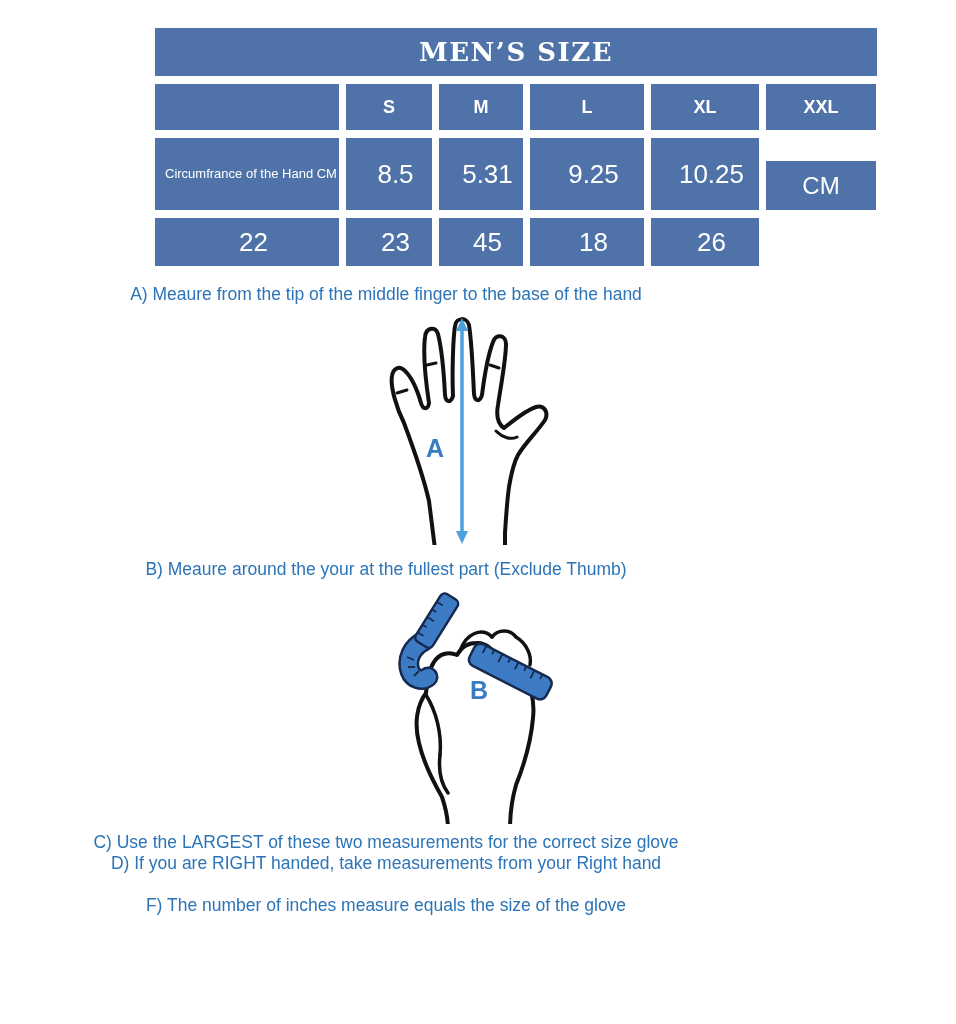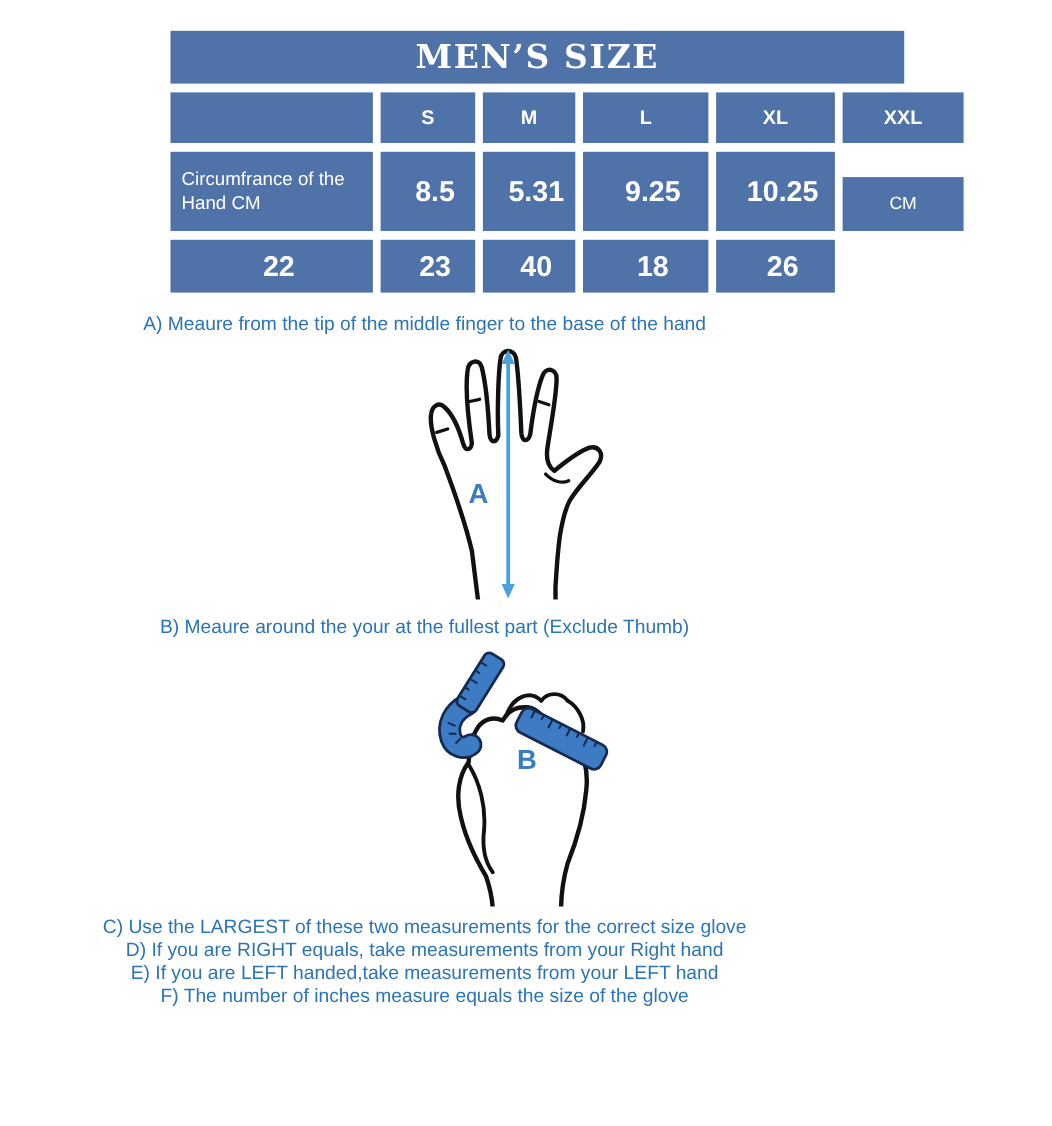"MEN’S SIZE" .title-bar { font-size: 30px -> 26px; width: 667px -> 722px }
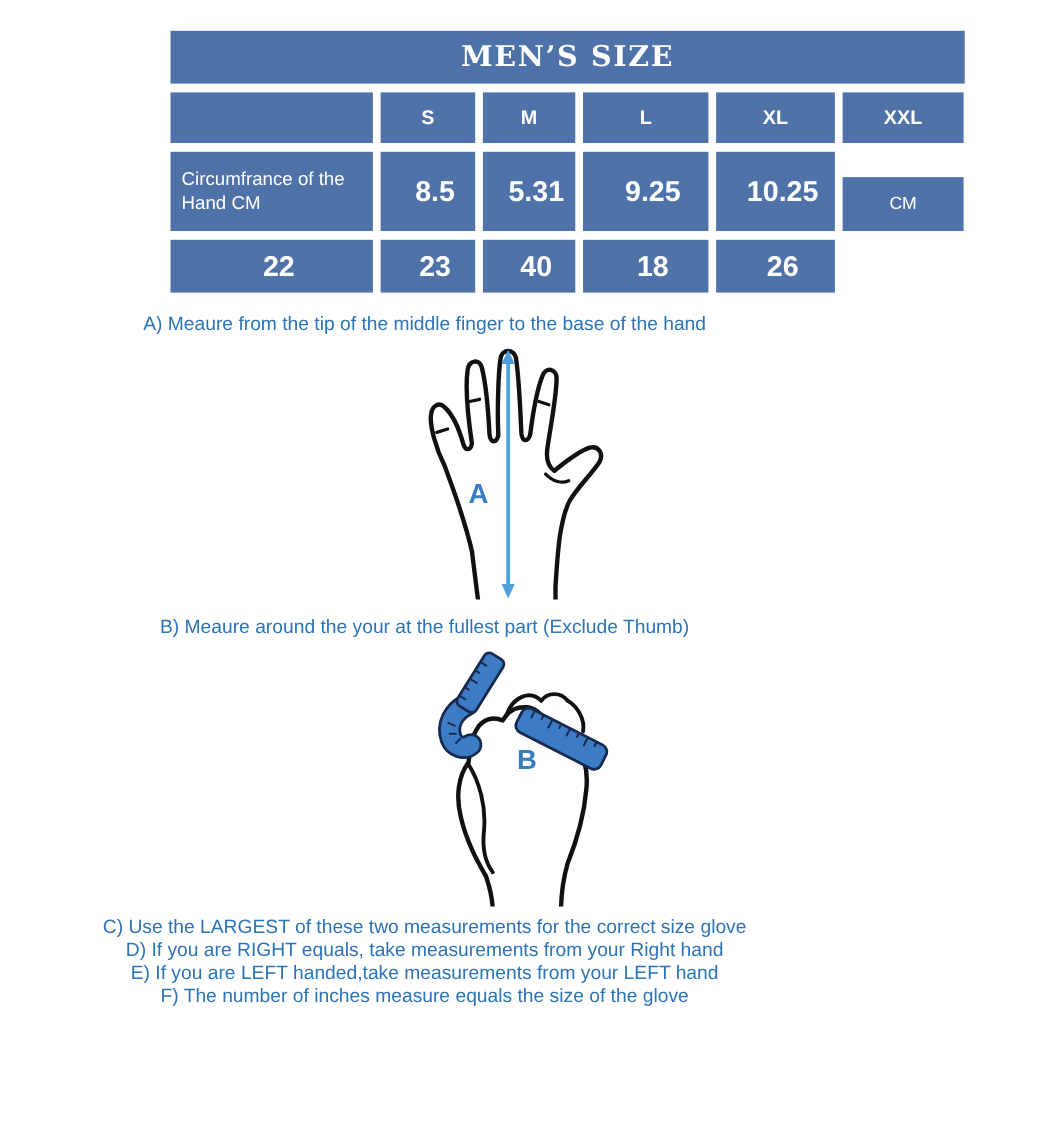"Circumfrance of the Hand CM" .cell.rowlabel { font-size: 17px -> 13px }
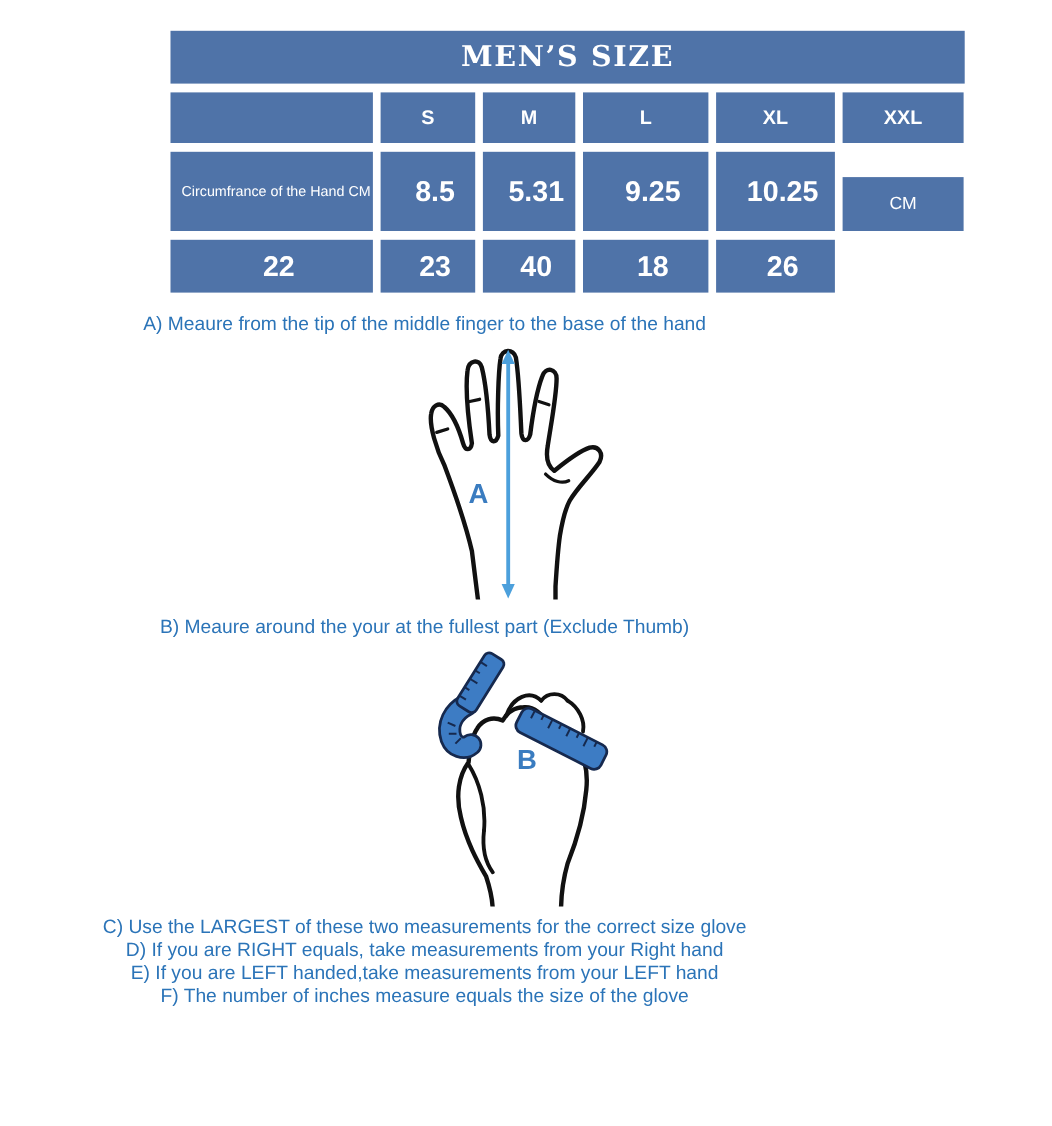"8.5" .cell.val { font-weight: bold -> normal }
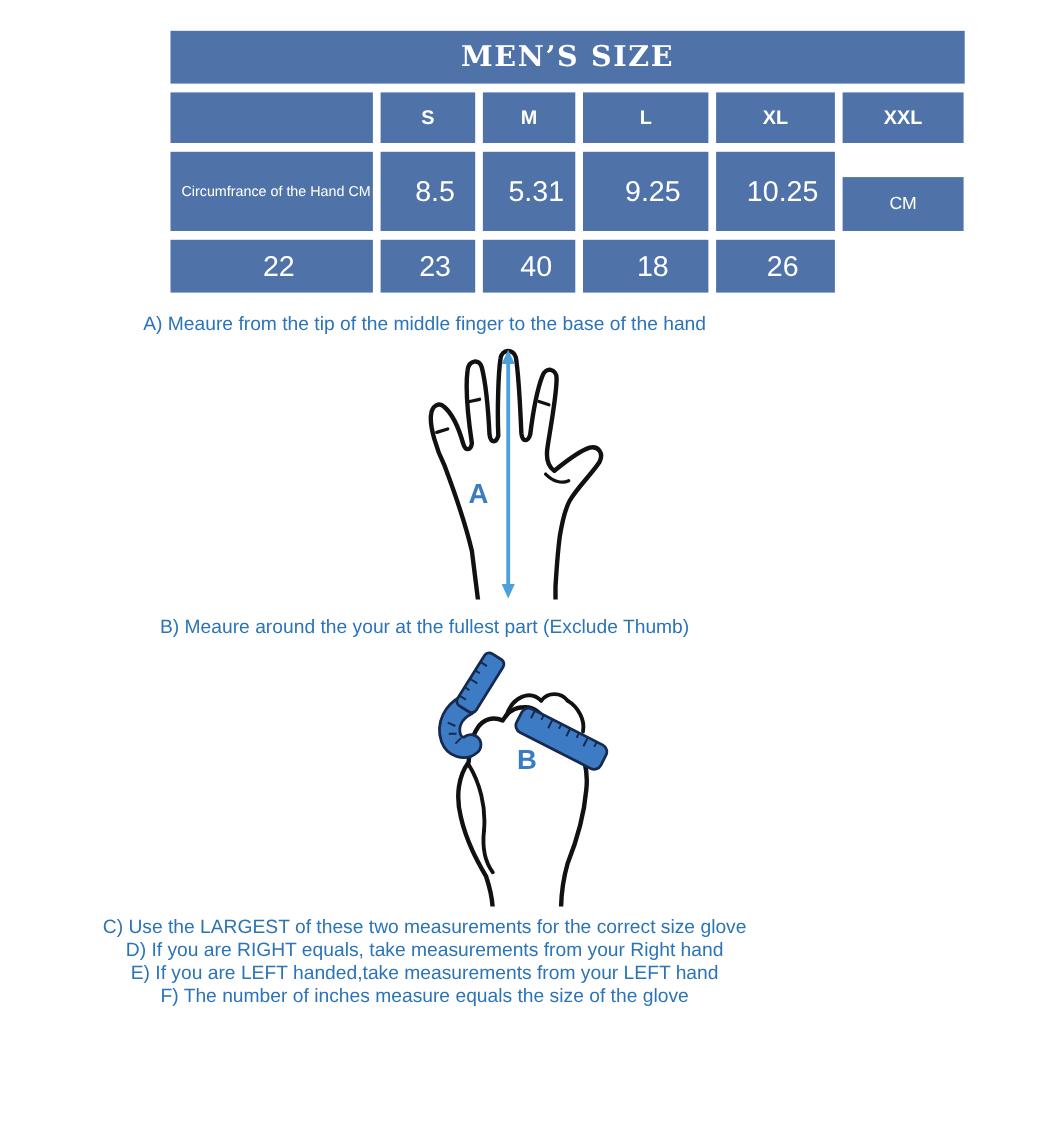"CM" .cell.rowlabel-c { font-size: 16px -> 24px }
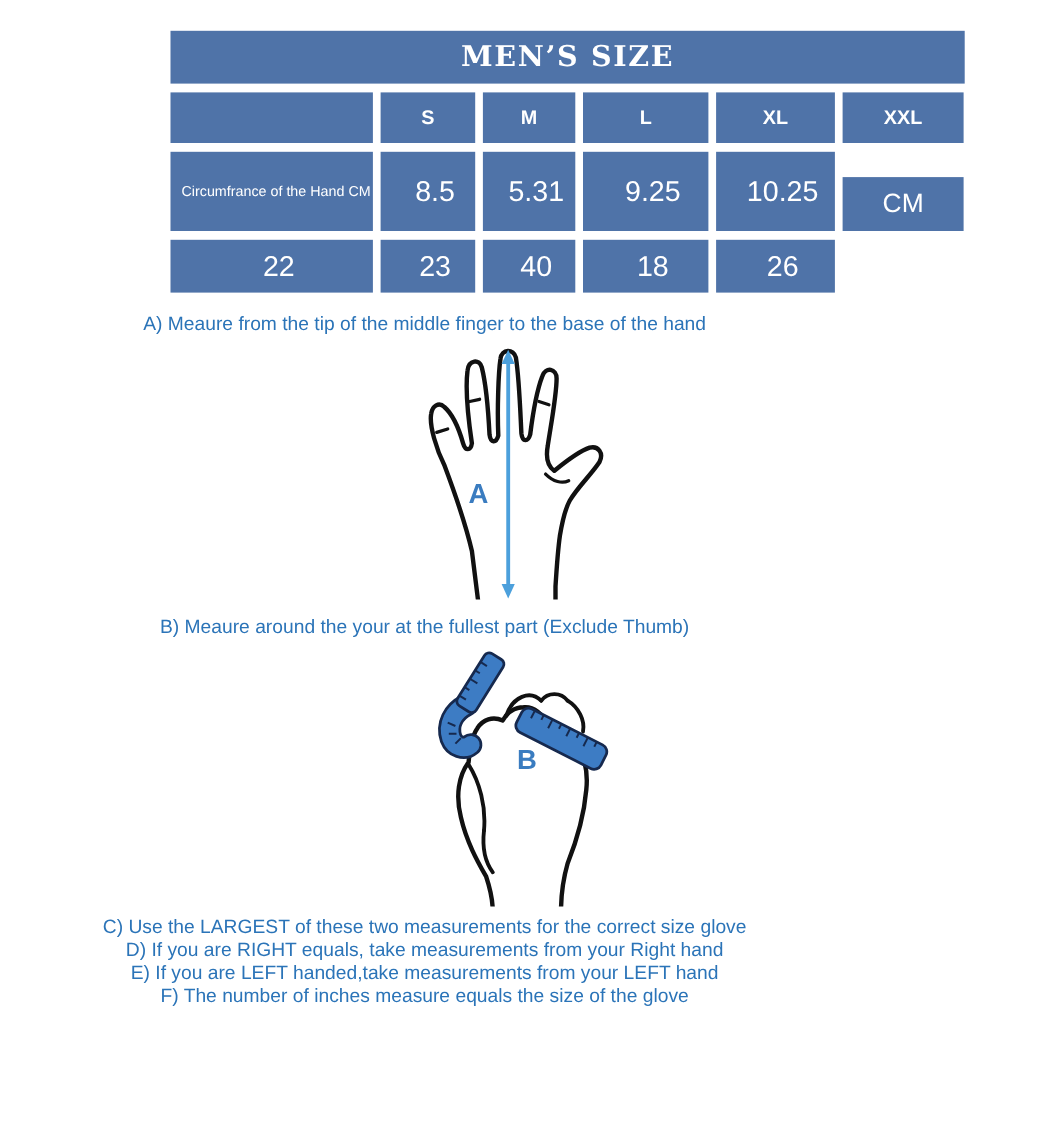"40" div.cell { text: 40 -> 45 }
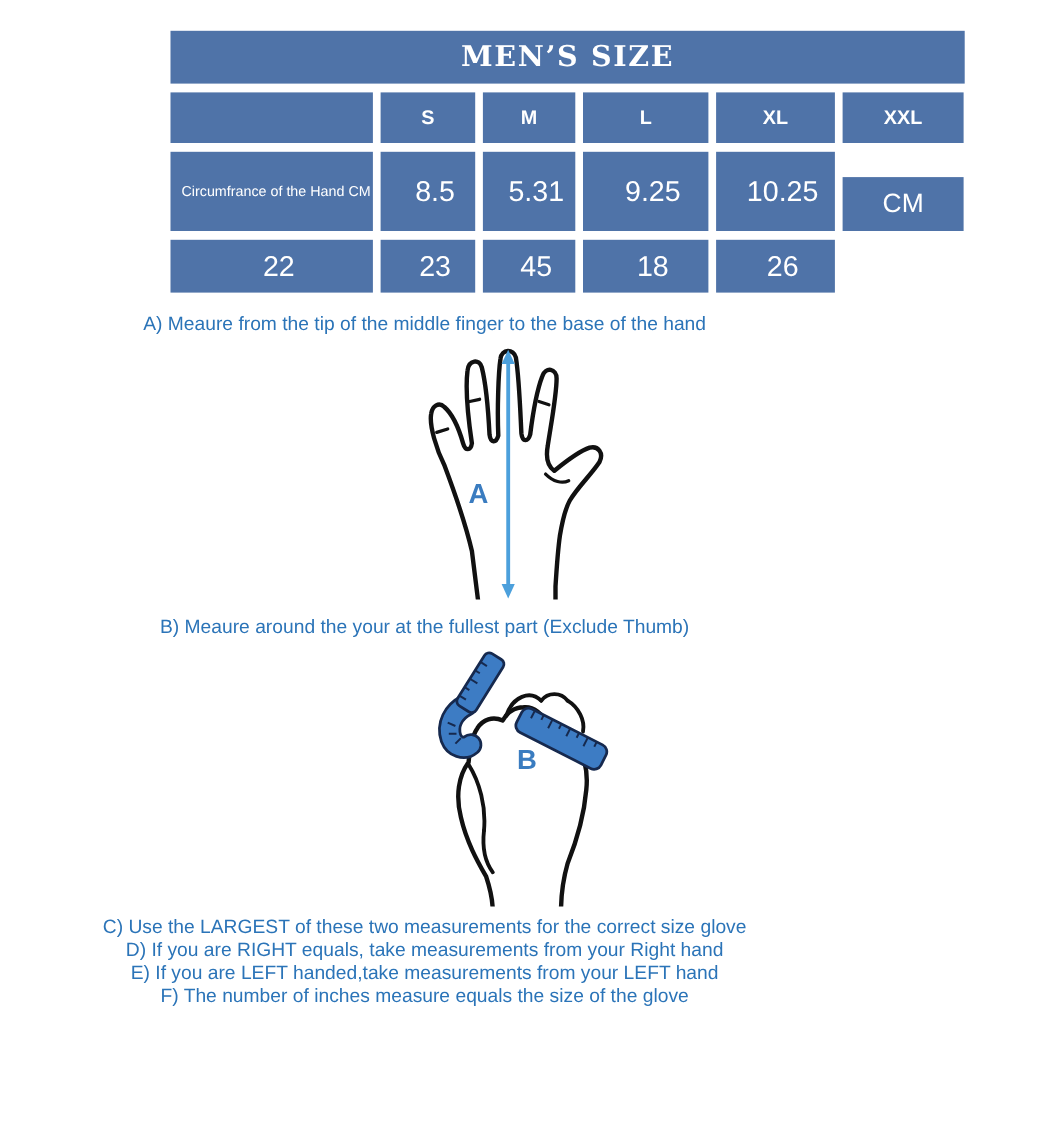"D) If you are RIGHT" div.note { text: equals -> handed }
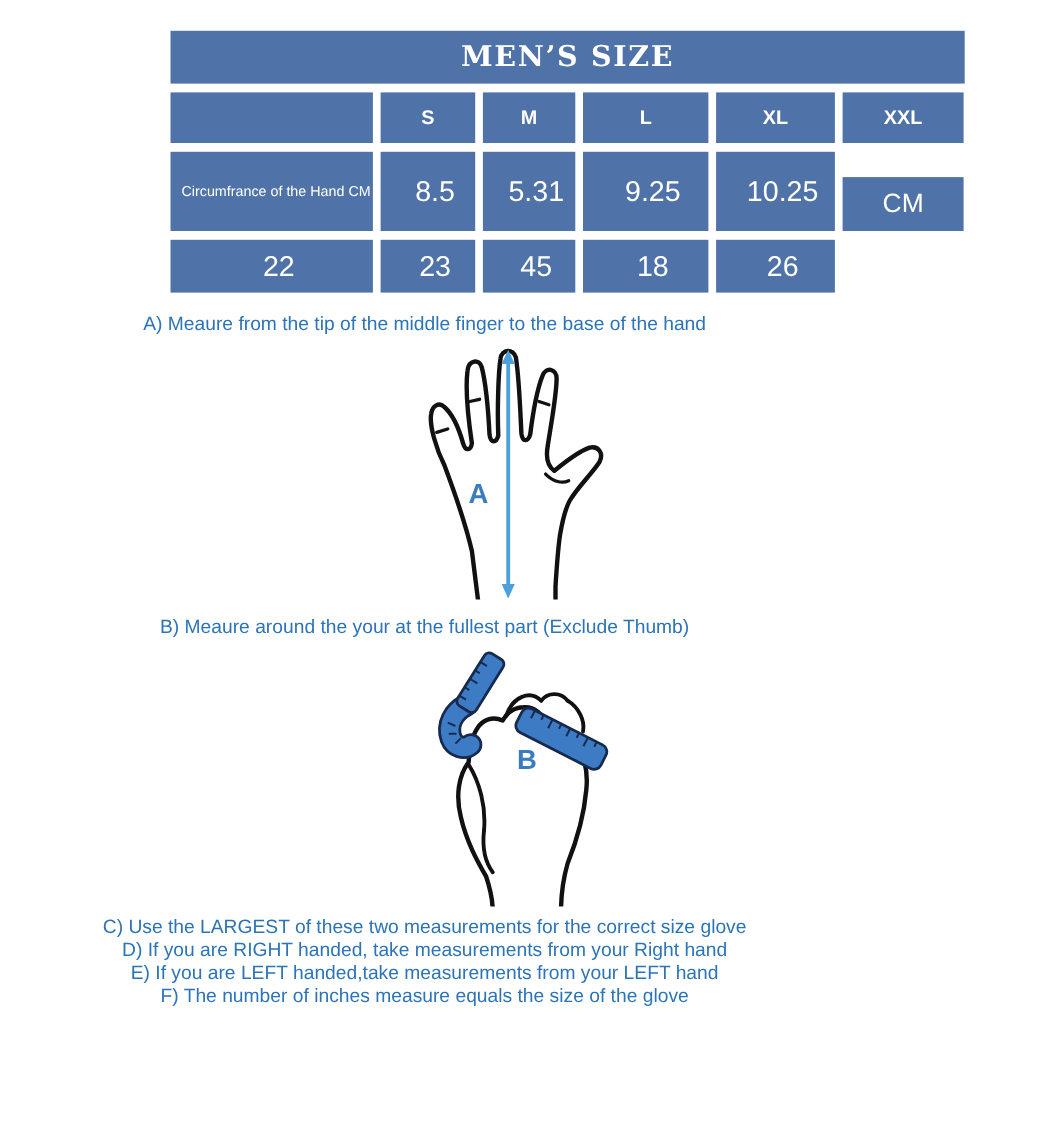"E) If you are LEFT" div.note { html: <div>E) If you are LEFT handed,take measurements from your LEFT hand</div> -> none }
